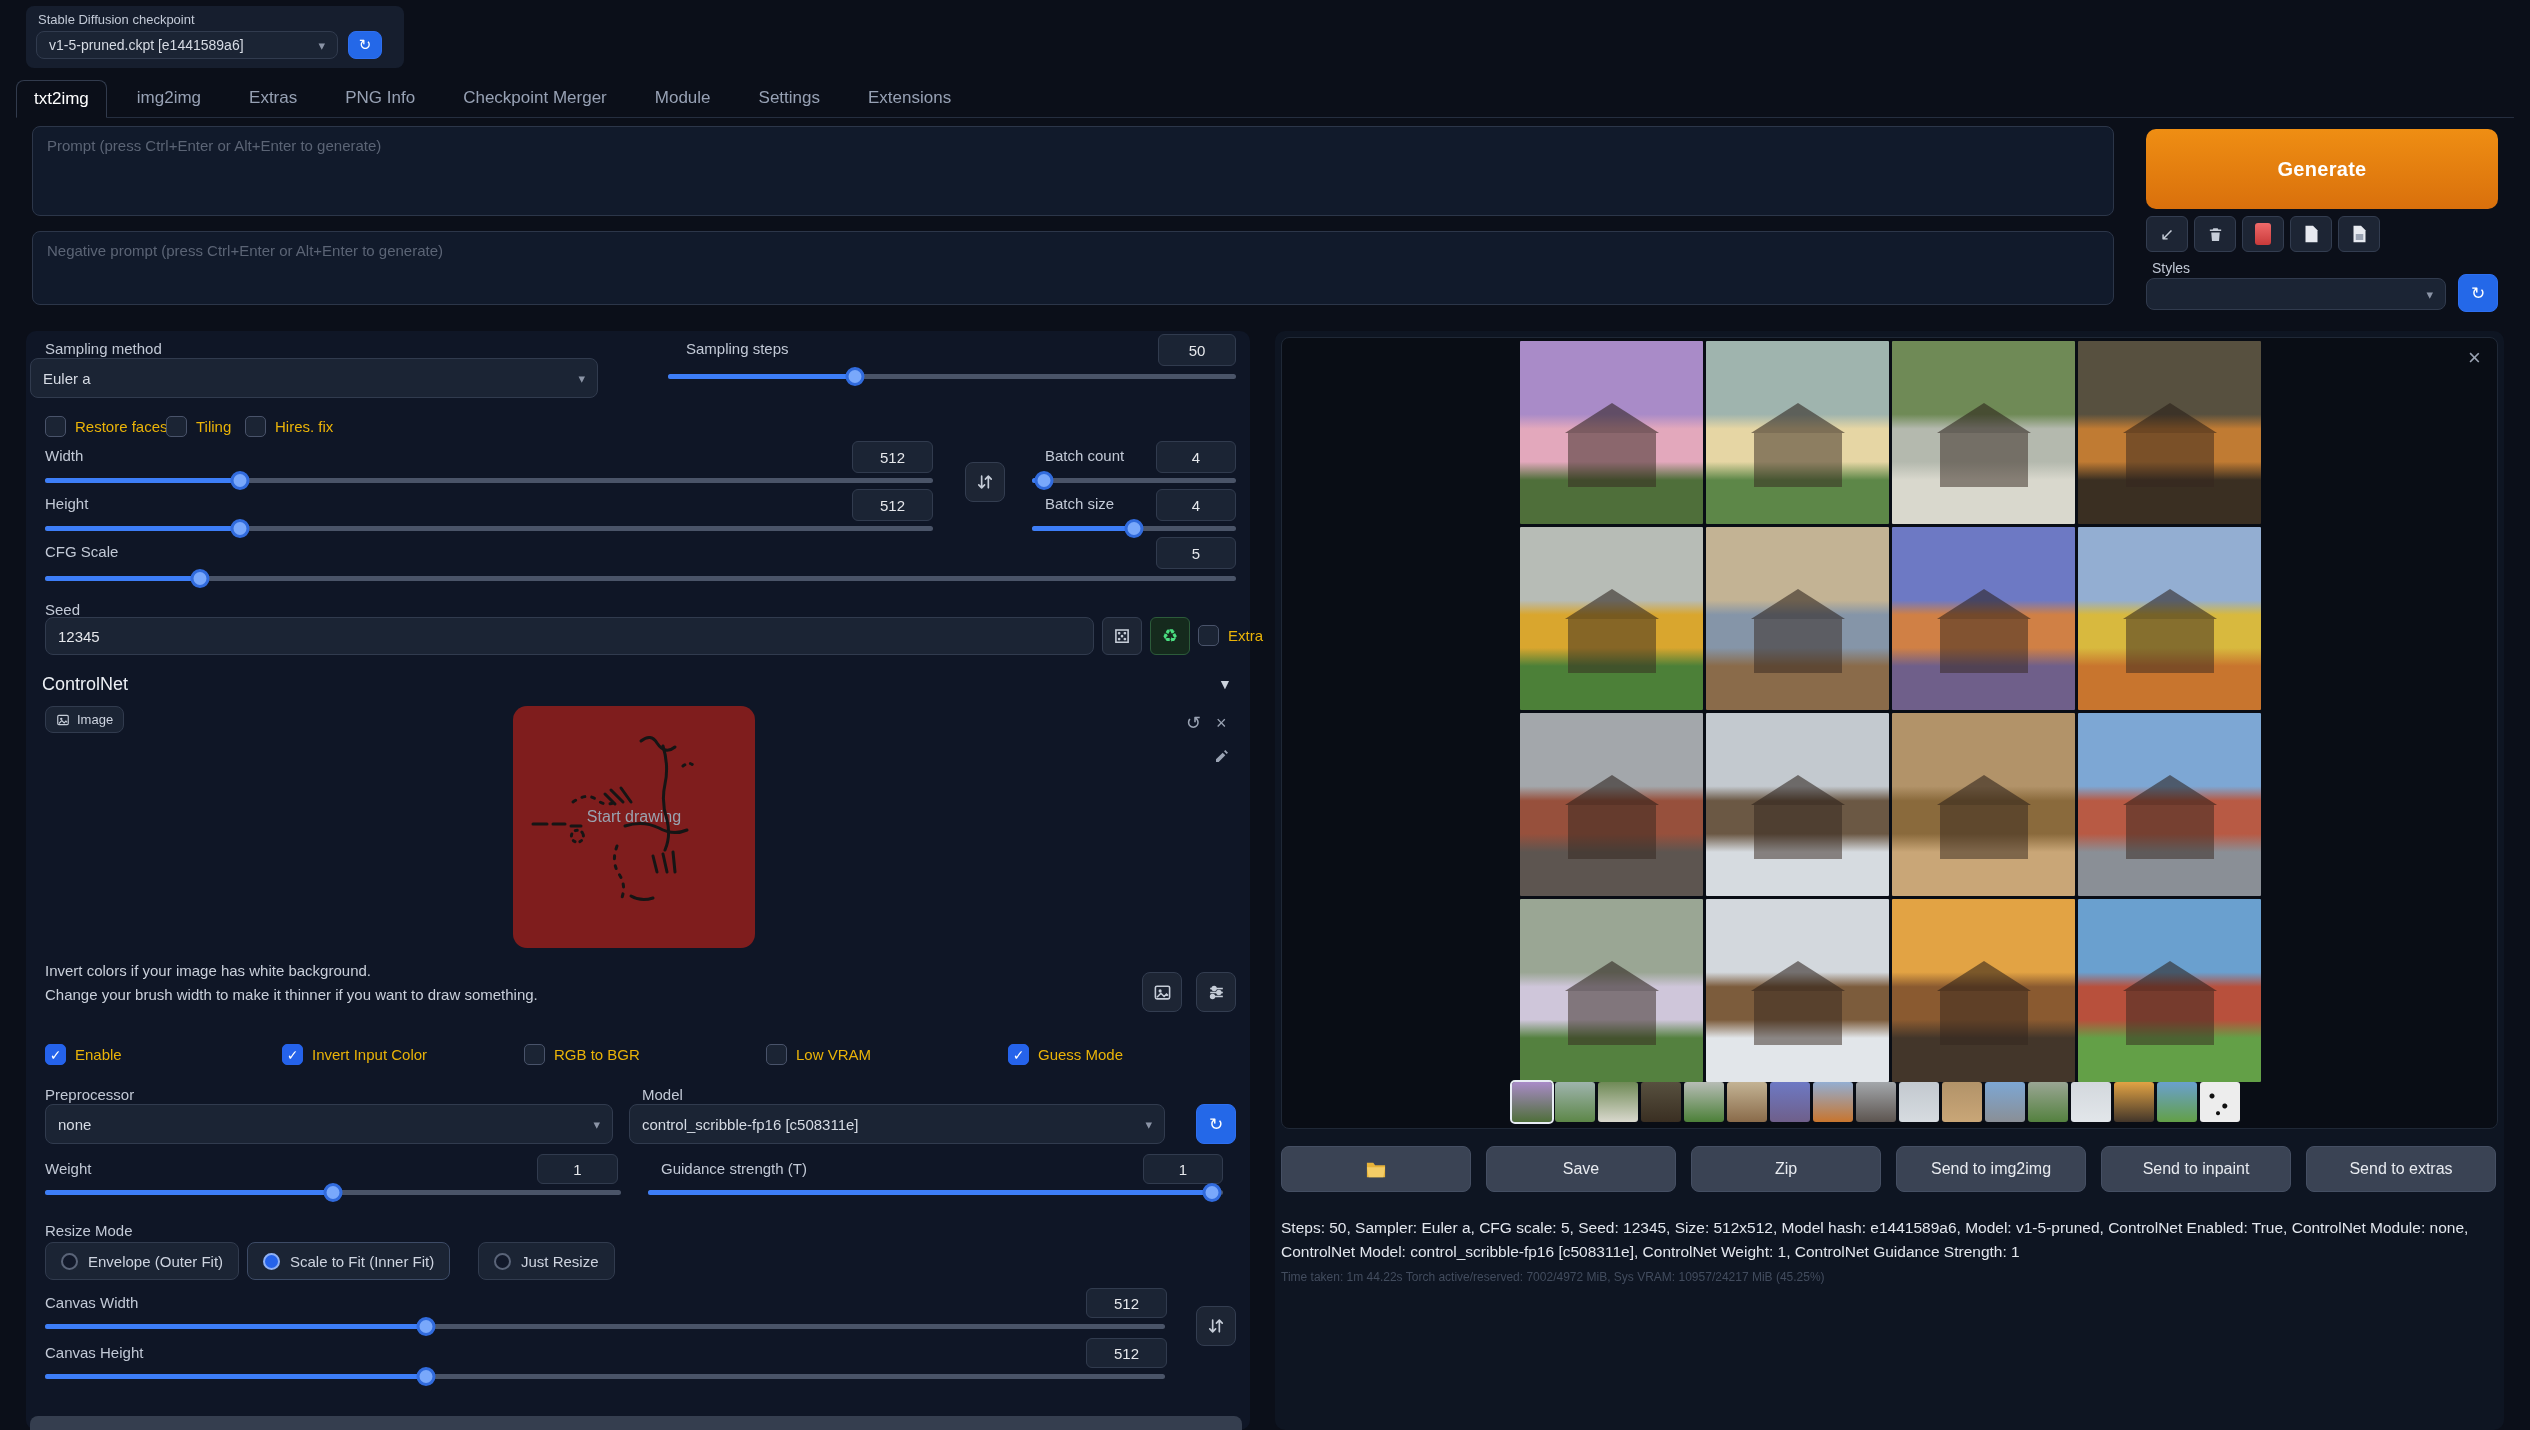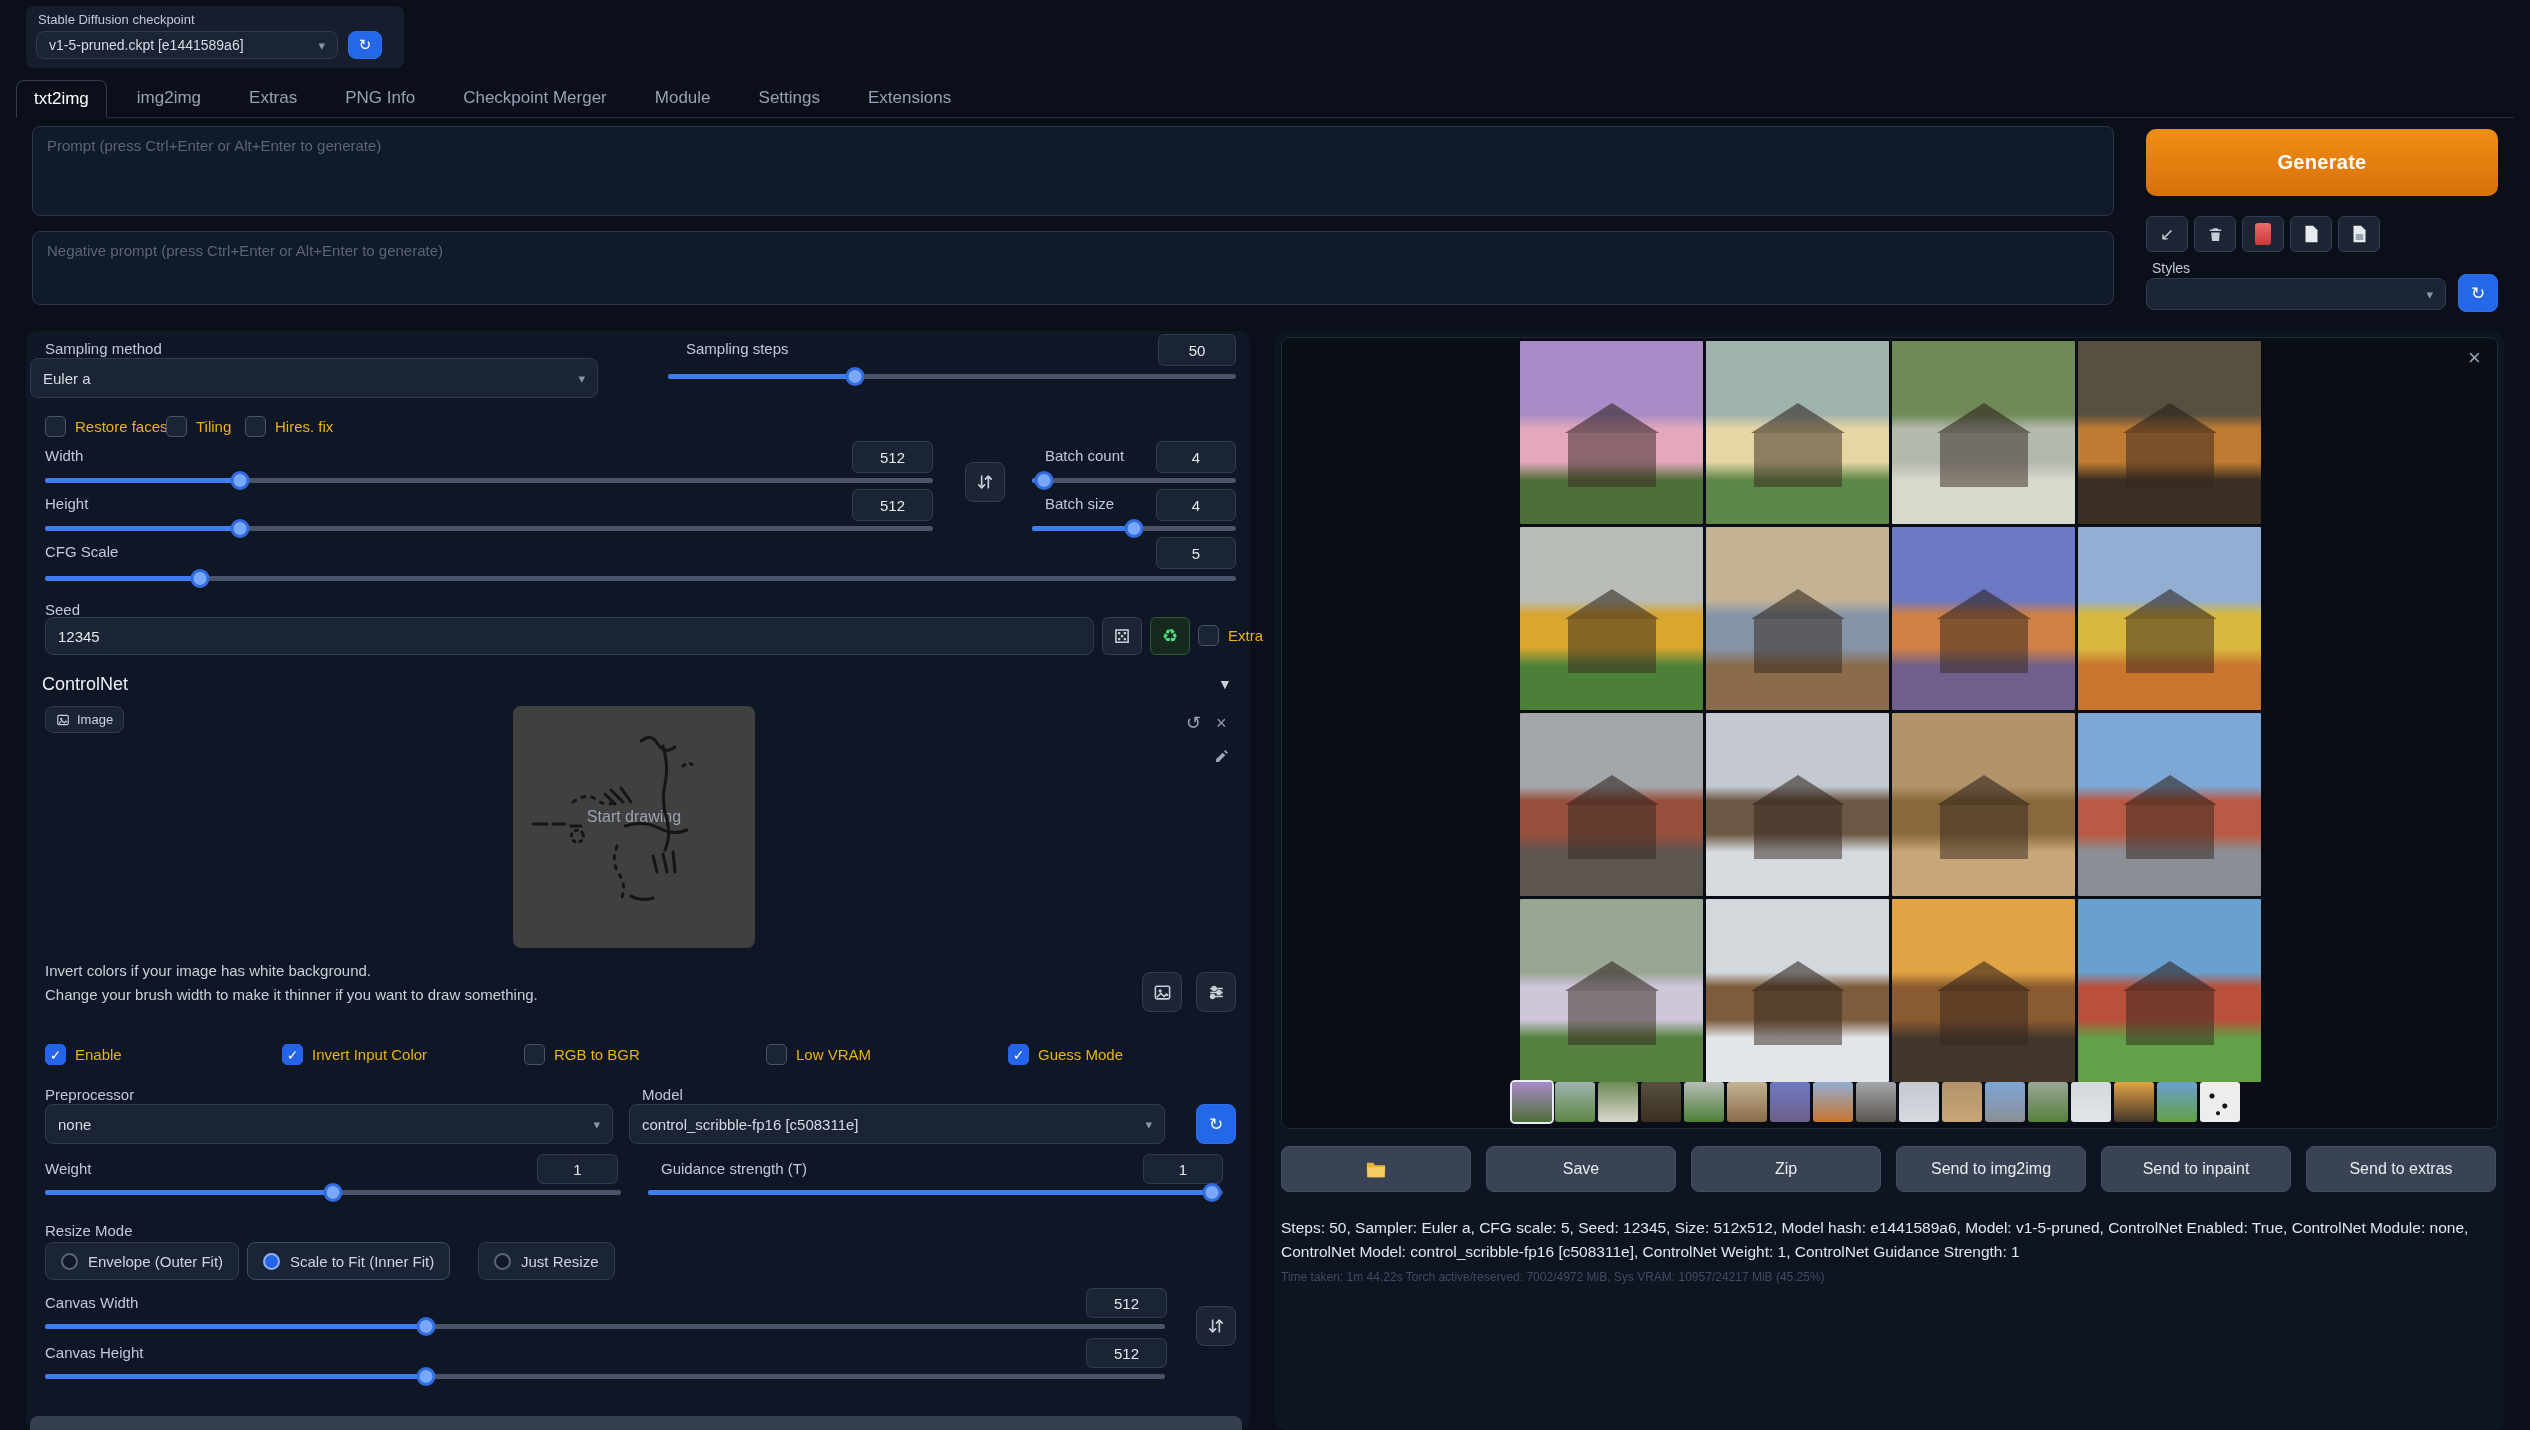"Generate" div.abs { height: 67px -> 80px }
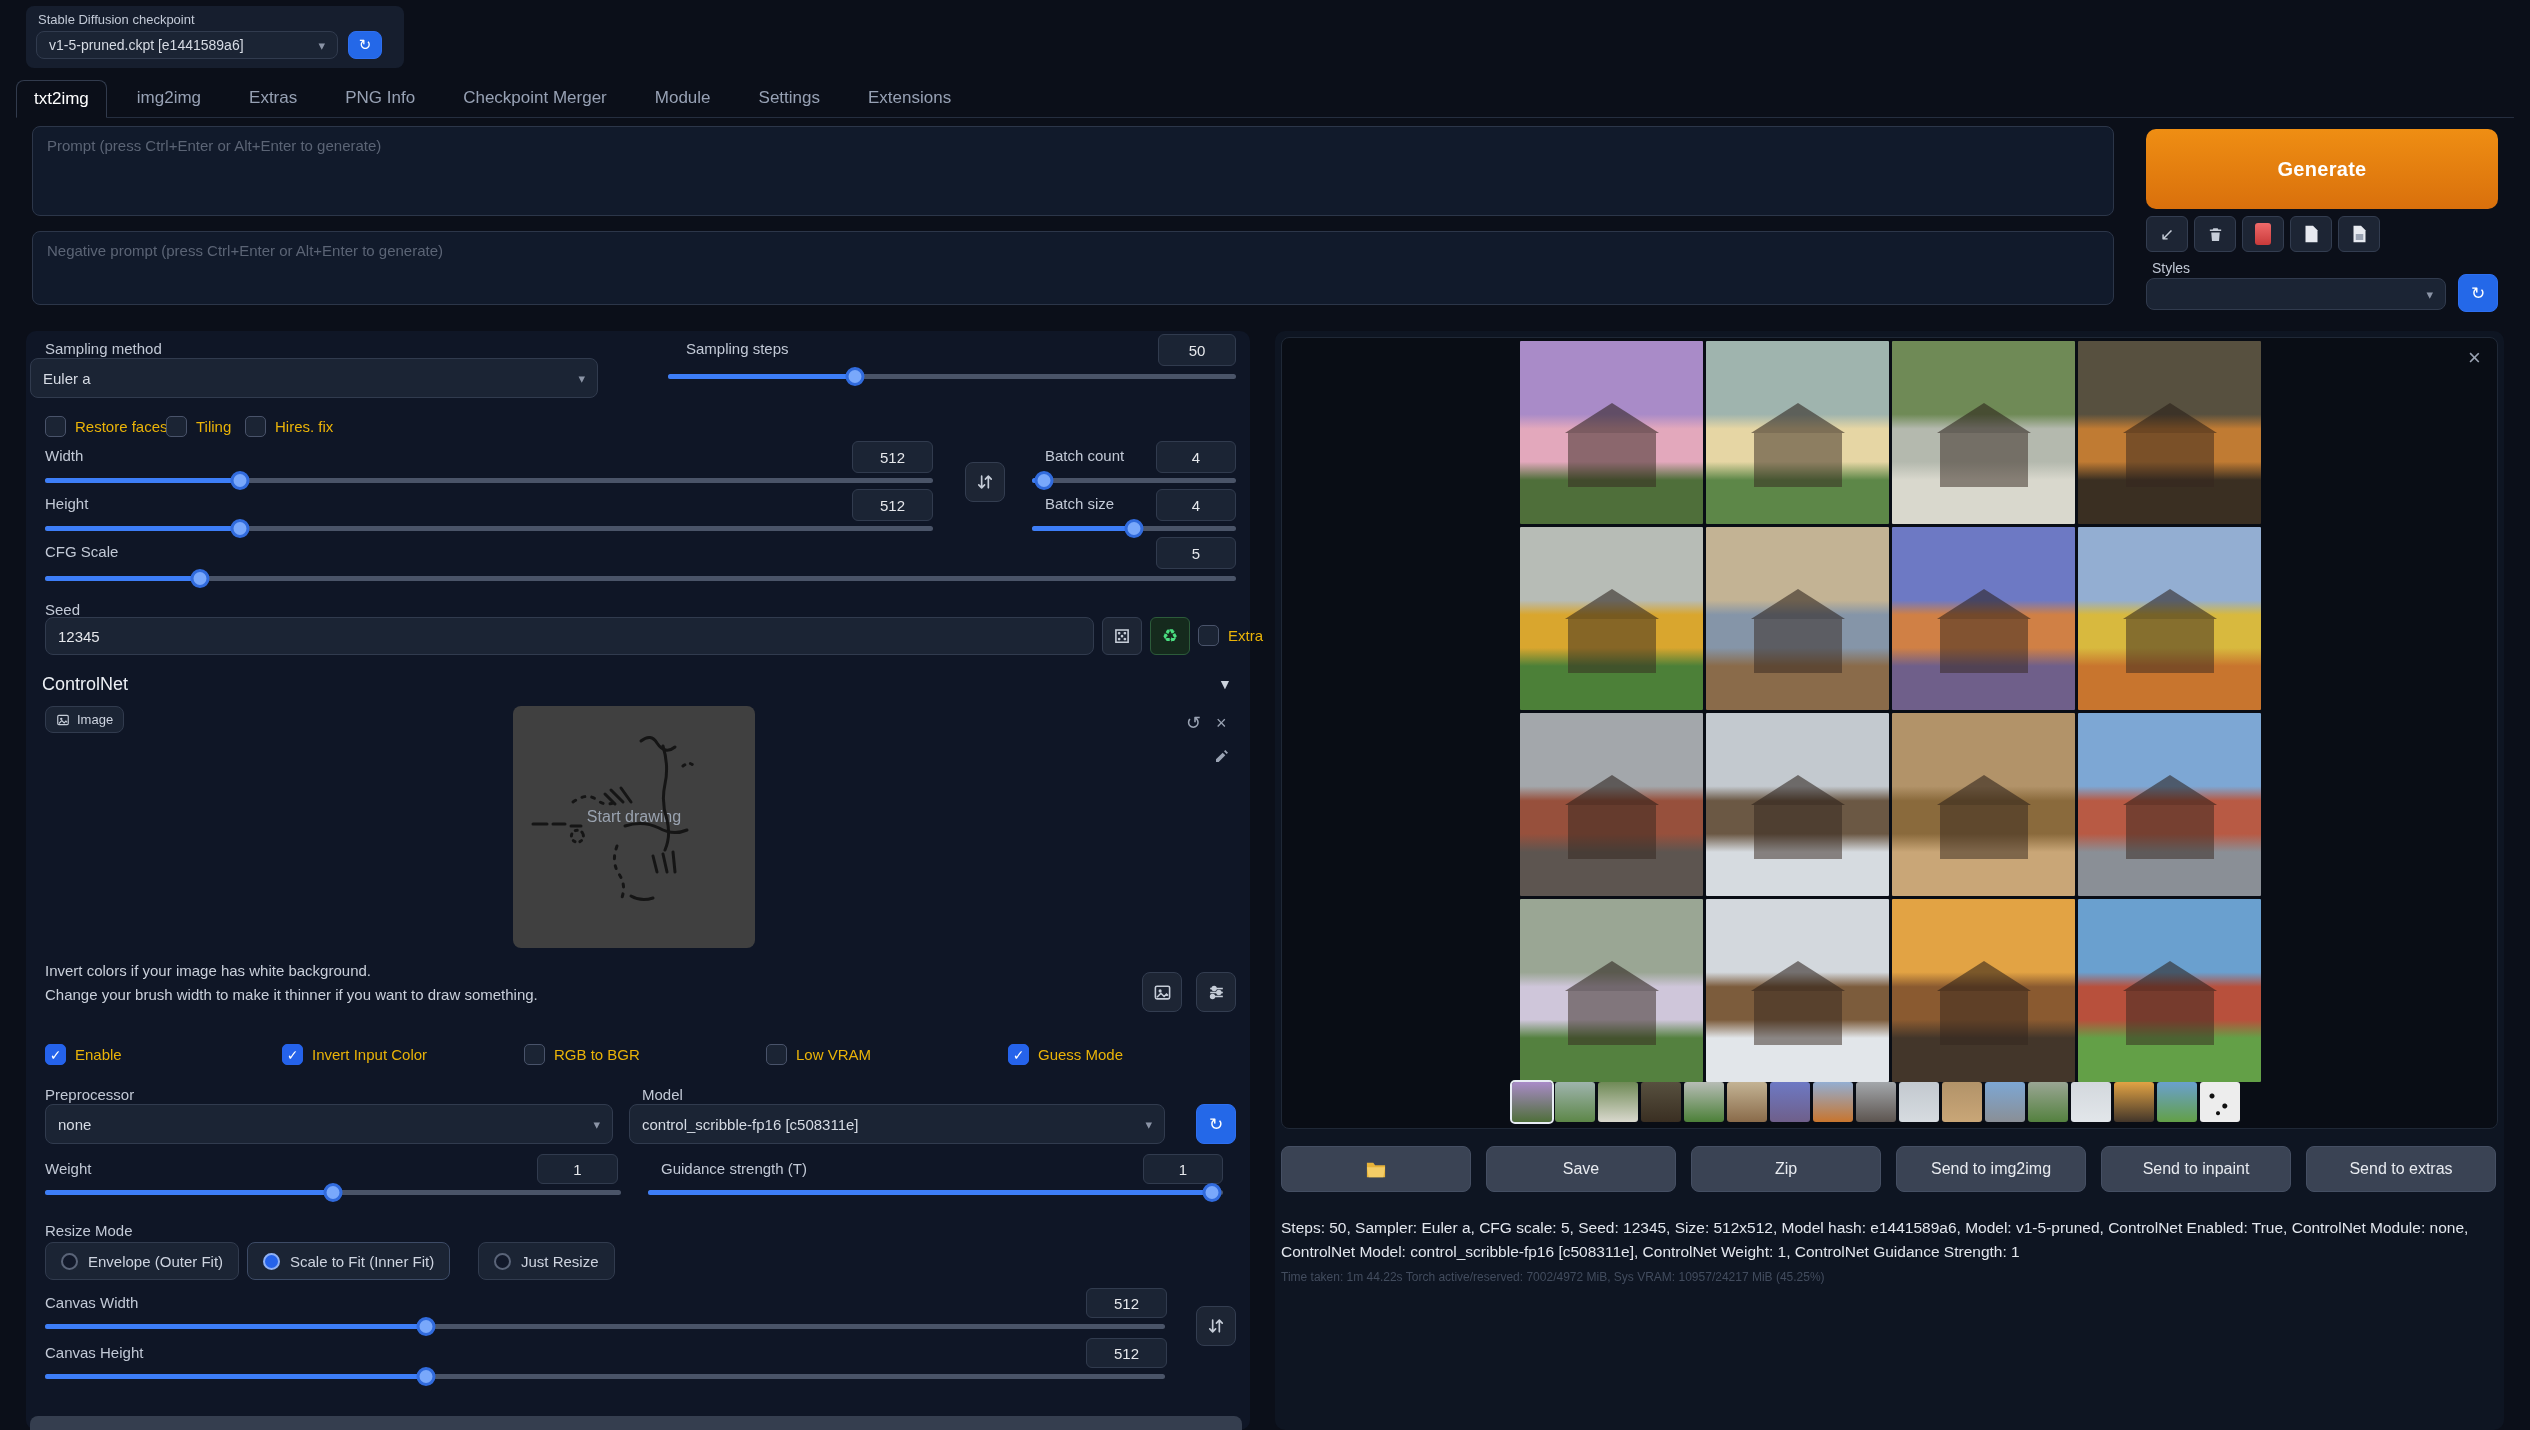"Start drawing" .canvasbox { background: #404040 -> #7f1d1d; border-radius: 8px -> 14px }
